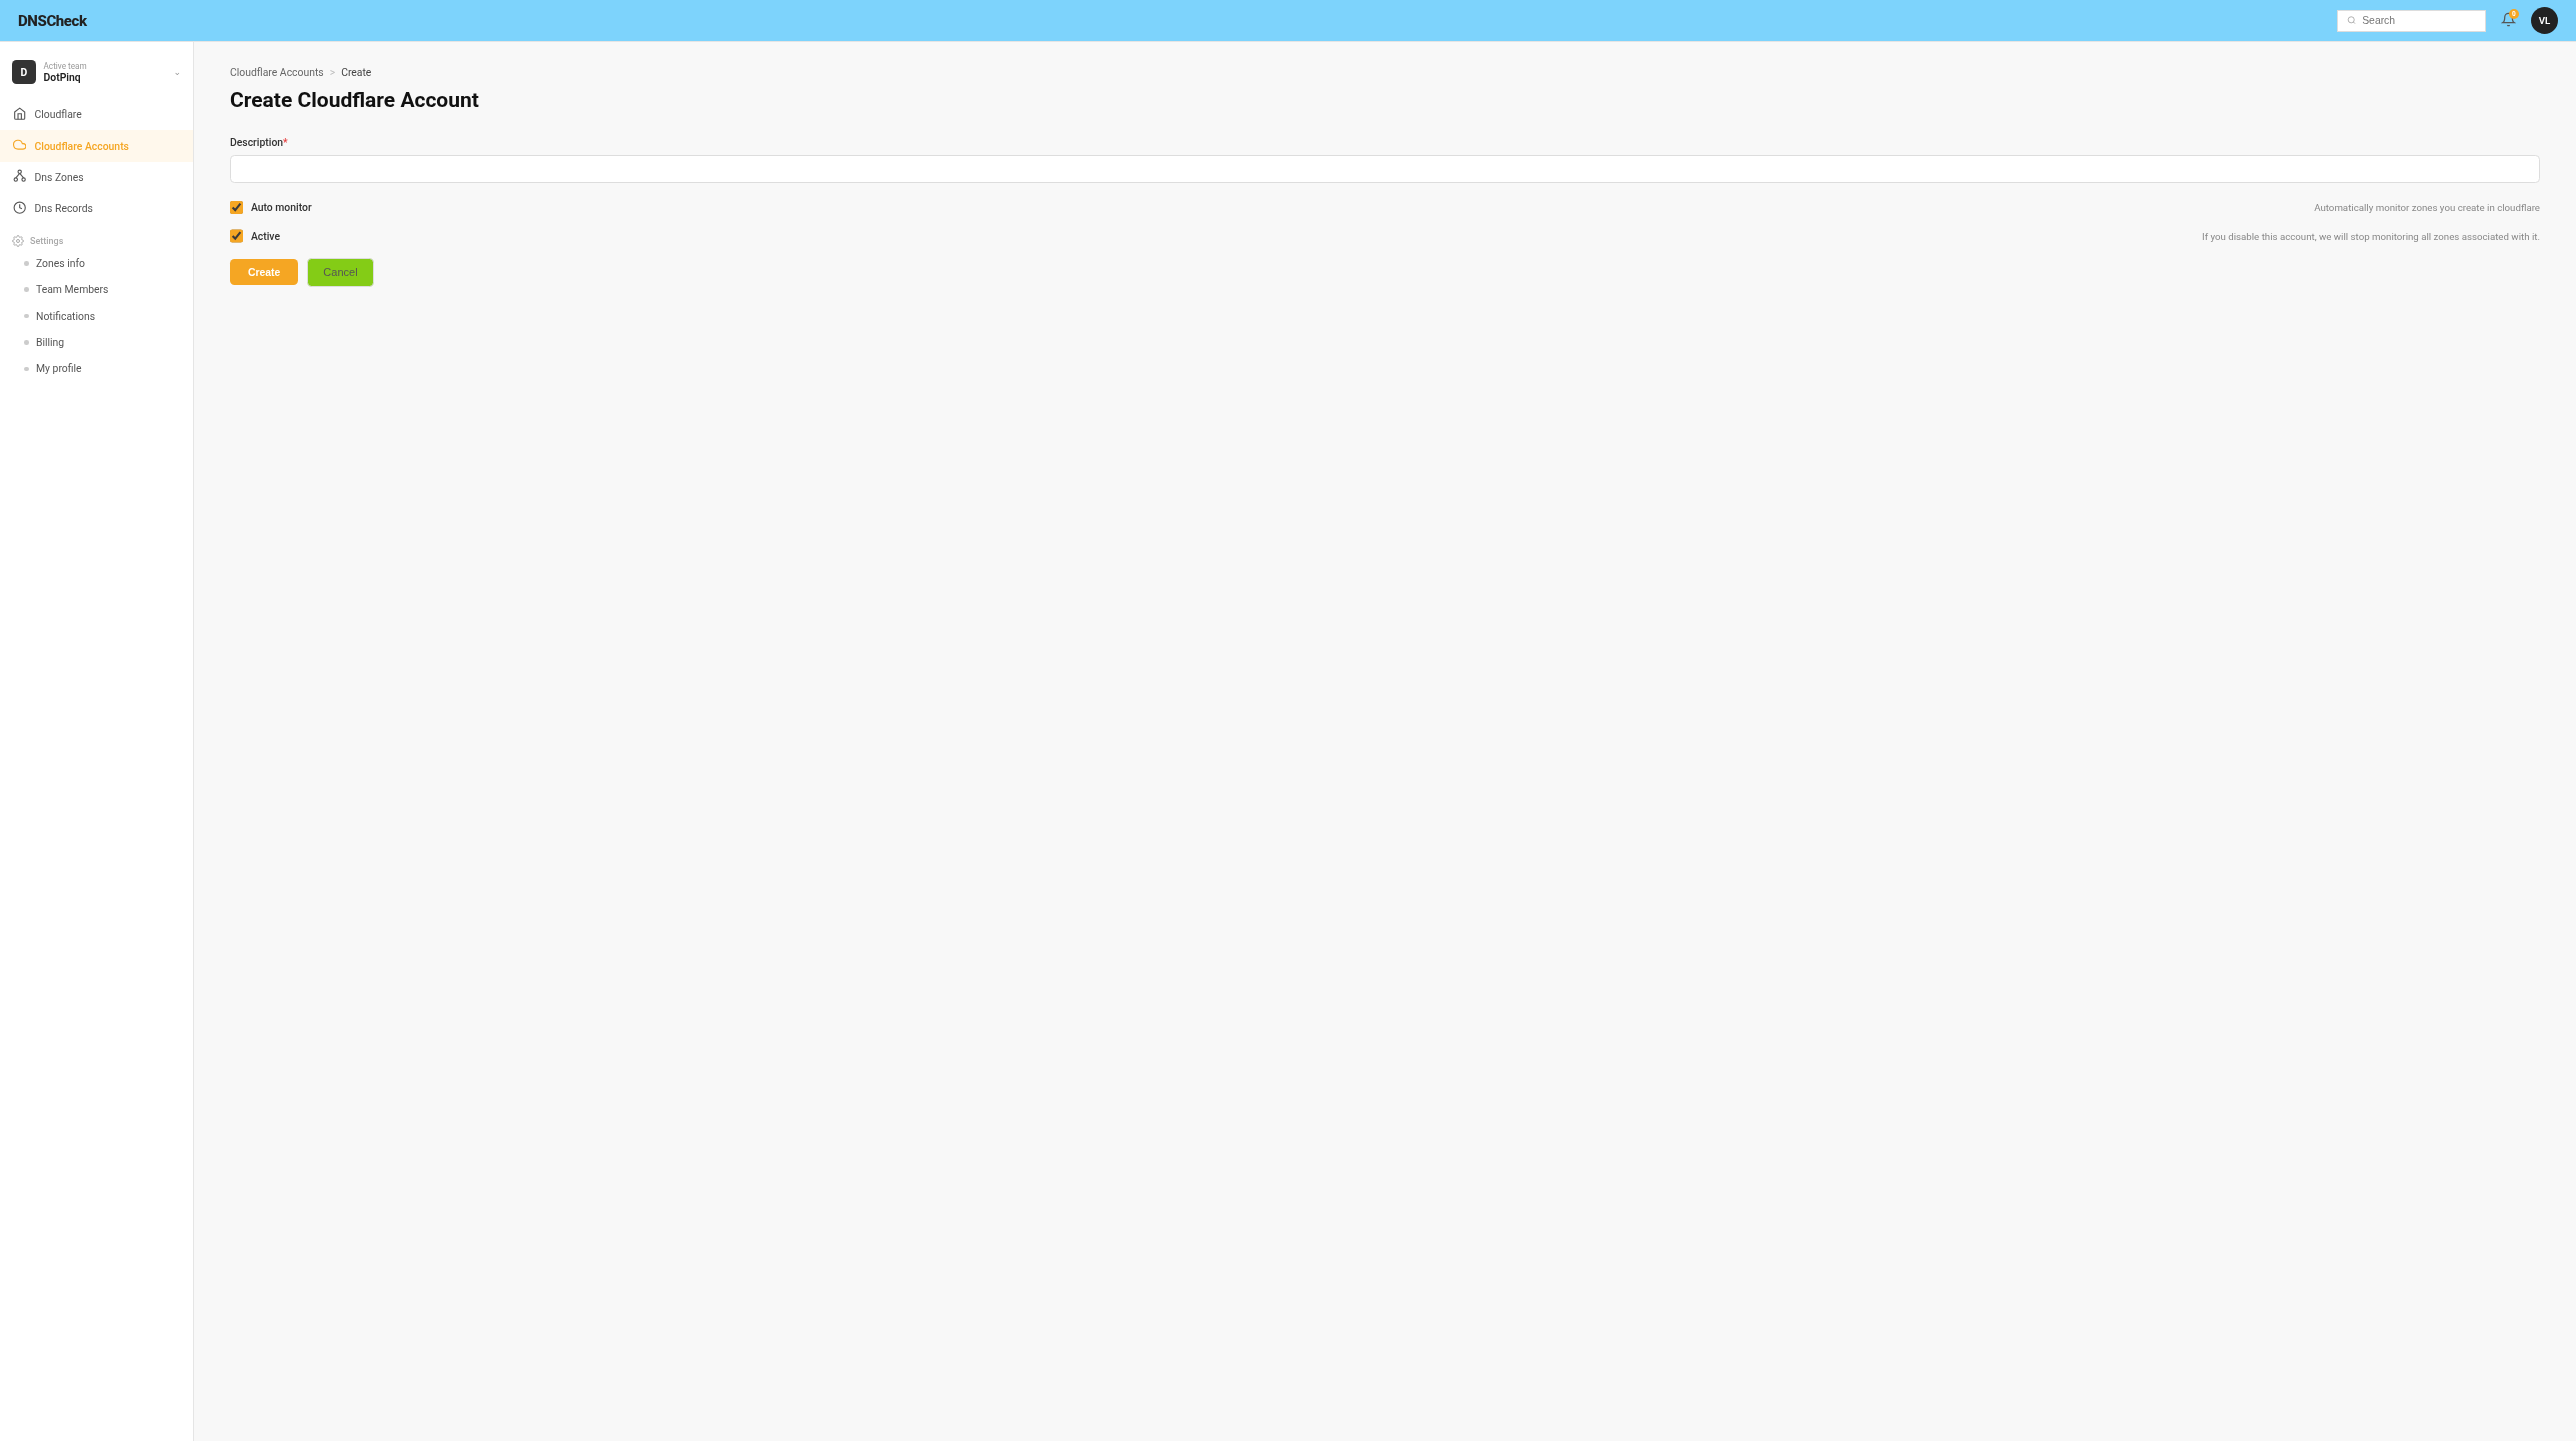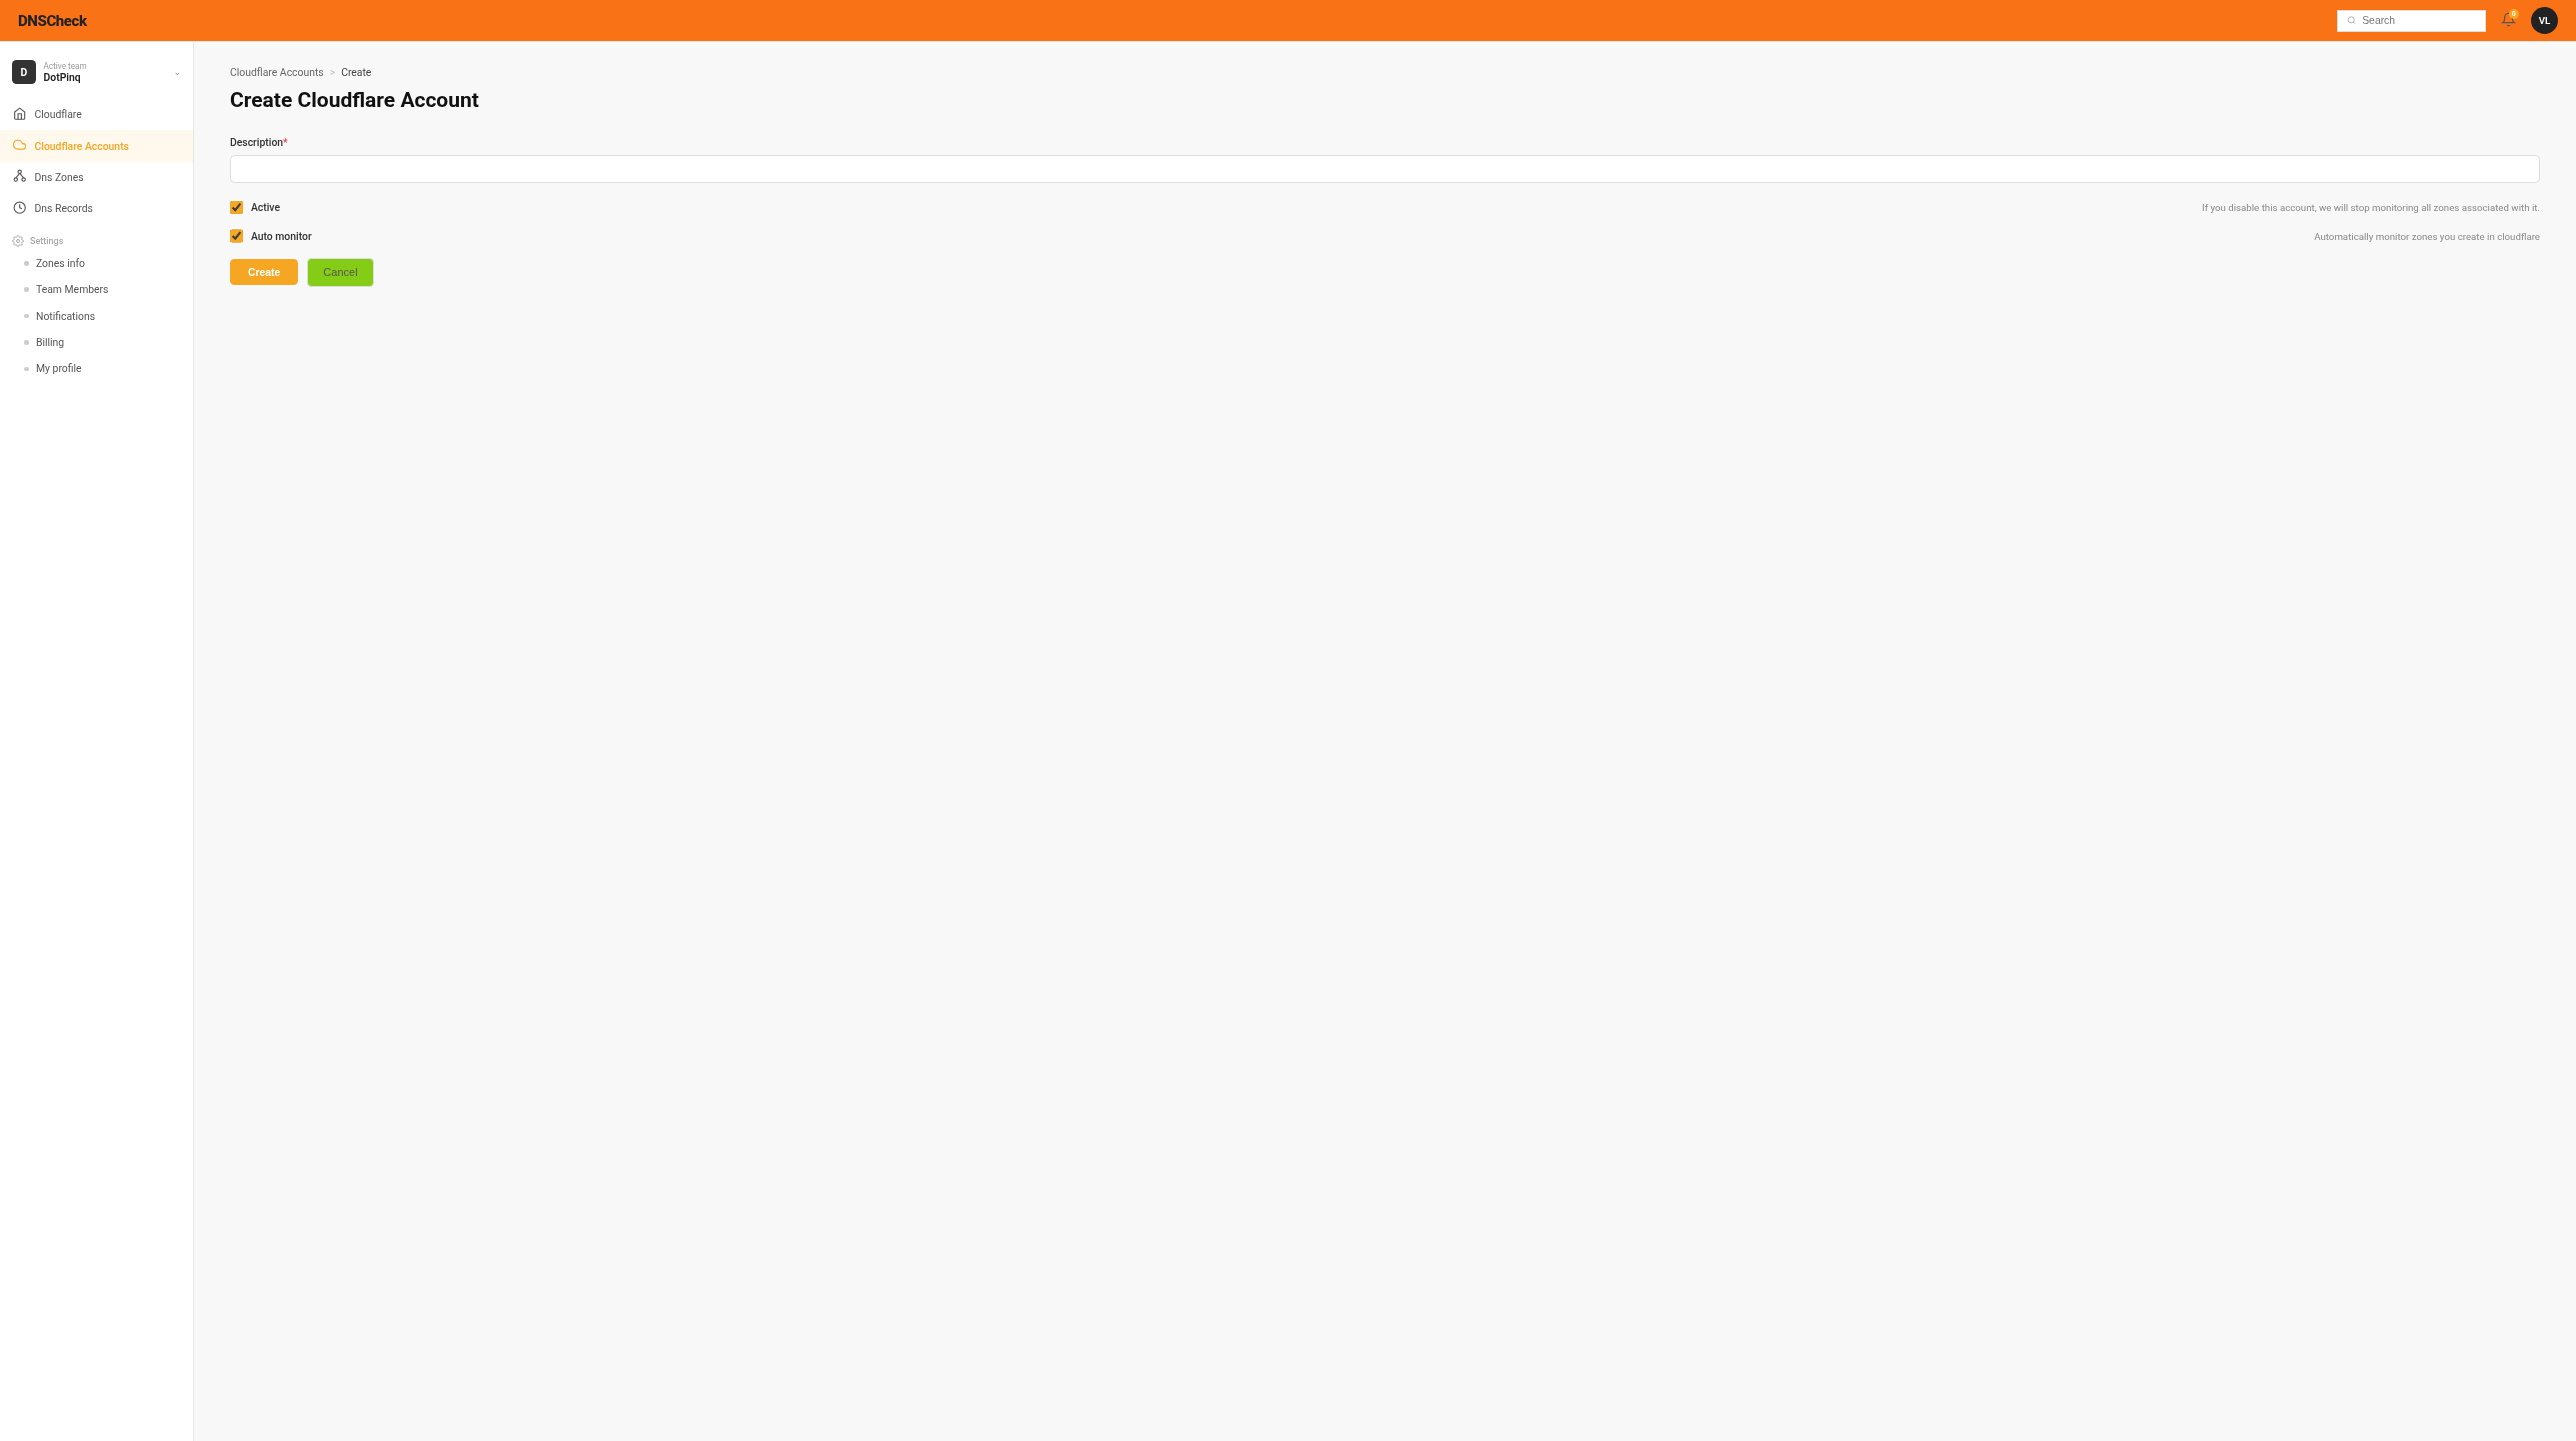"DNSCheck" .header { background: #f97316 -> #7dd3fc }
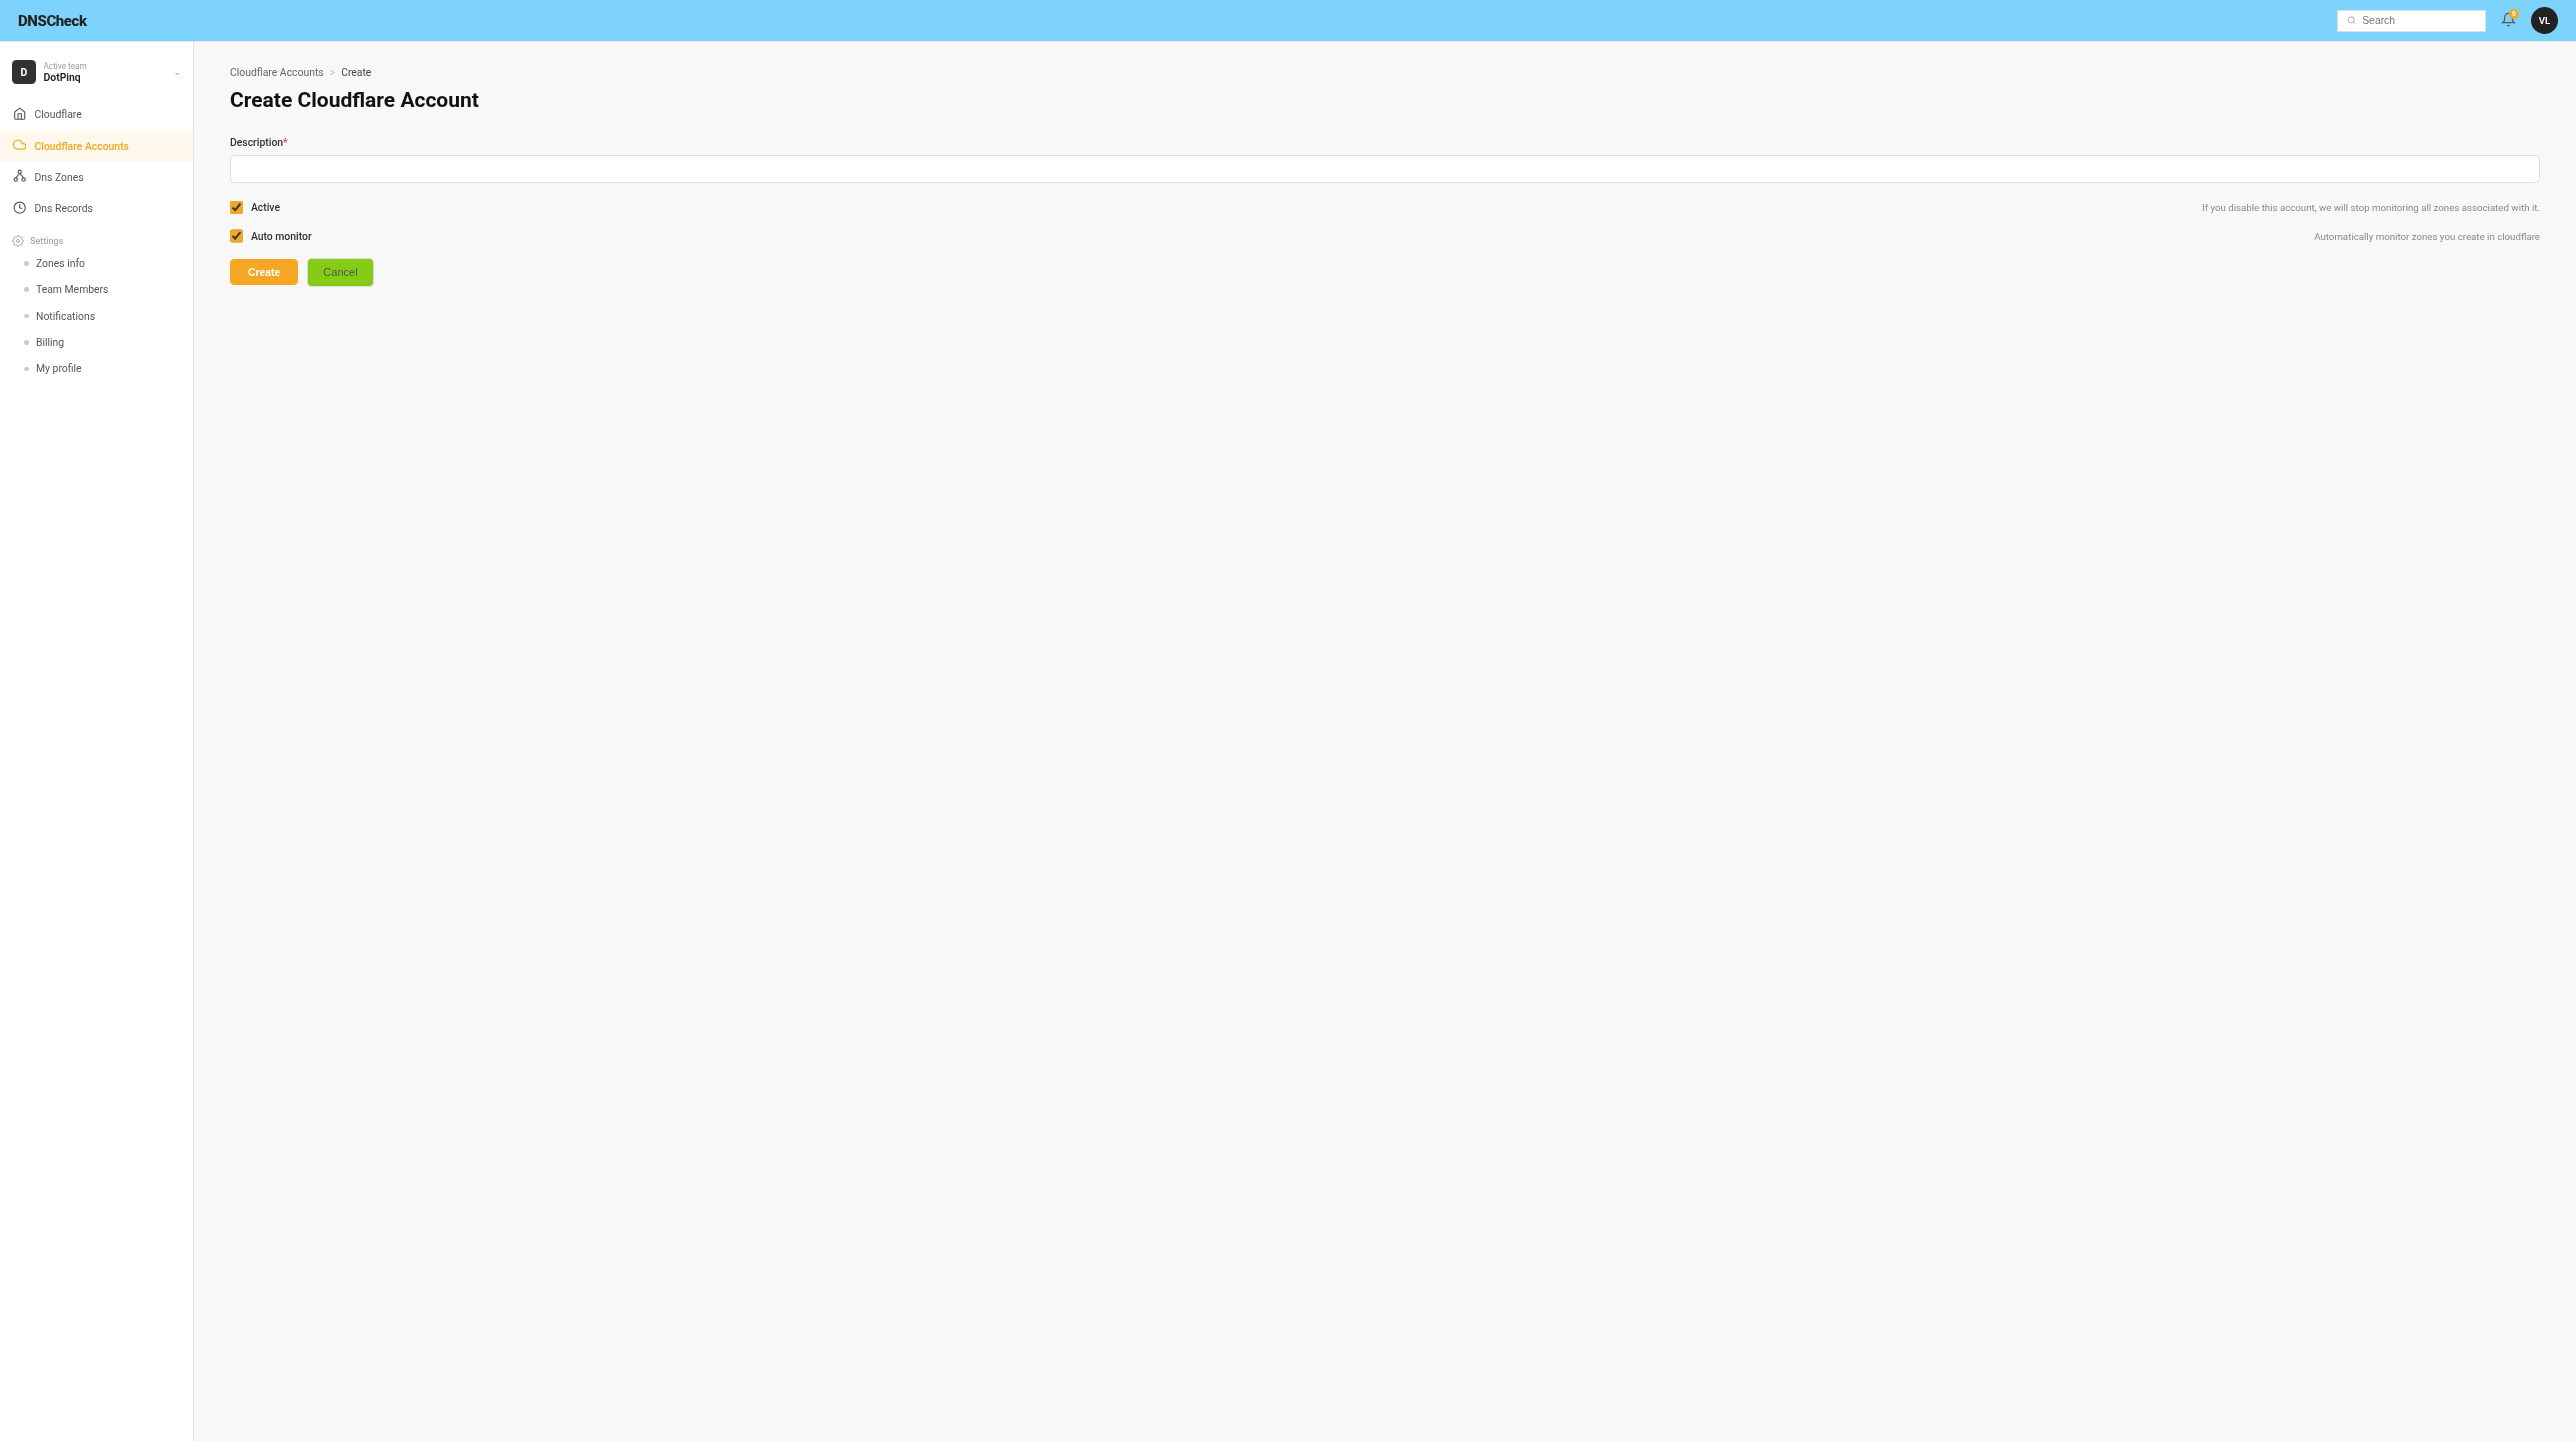"Active" div.checkbox-group { order: before "Auto monitor" -> after "Auto monitor" }
